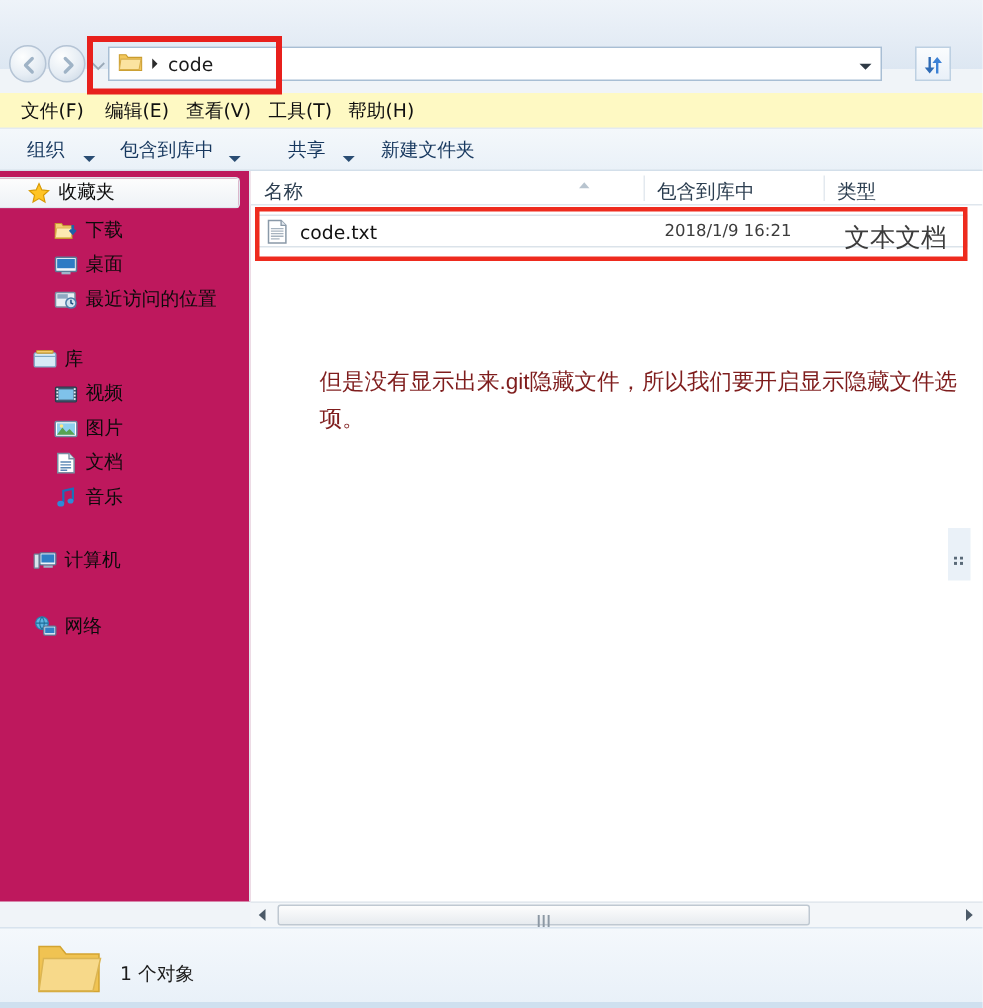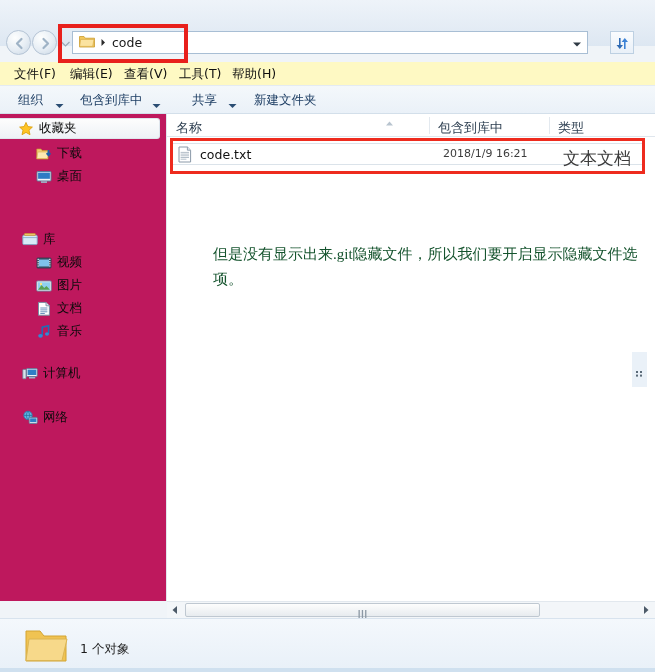"最近访问的位置" div.navrow { html: none -> <div> <span> <svg> <rect></rect> <rect></rect> <circle></circle> <path></path> </svg> </span> <span>最近访问的位置</span> </div> }
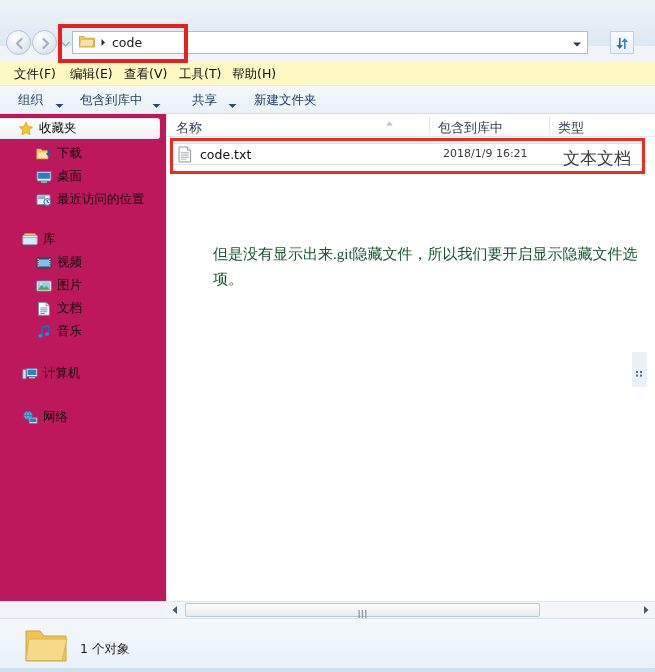"但是没有显示出来.git隐藏文件，所以我们要开启显示隐藏文件选项。" #annotation { color: #14532d -> #7f1d1d; font-family: Liberation Serif, serif -> Liberation Sans, sans-serif }
